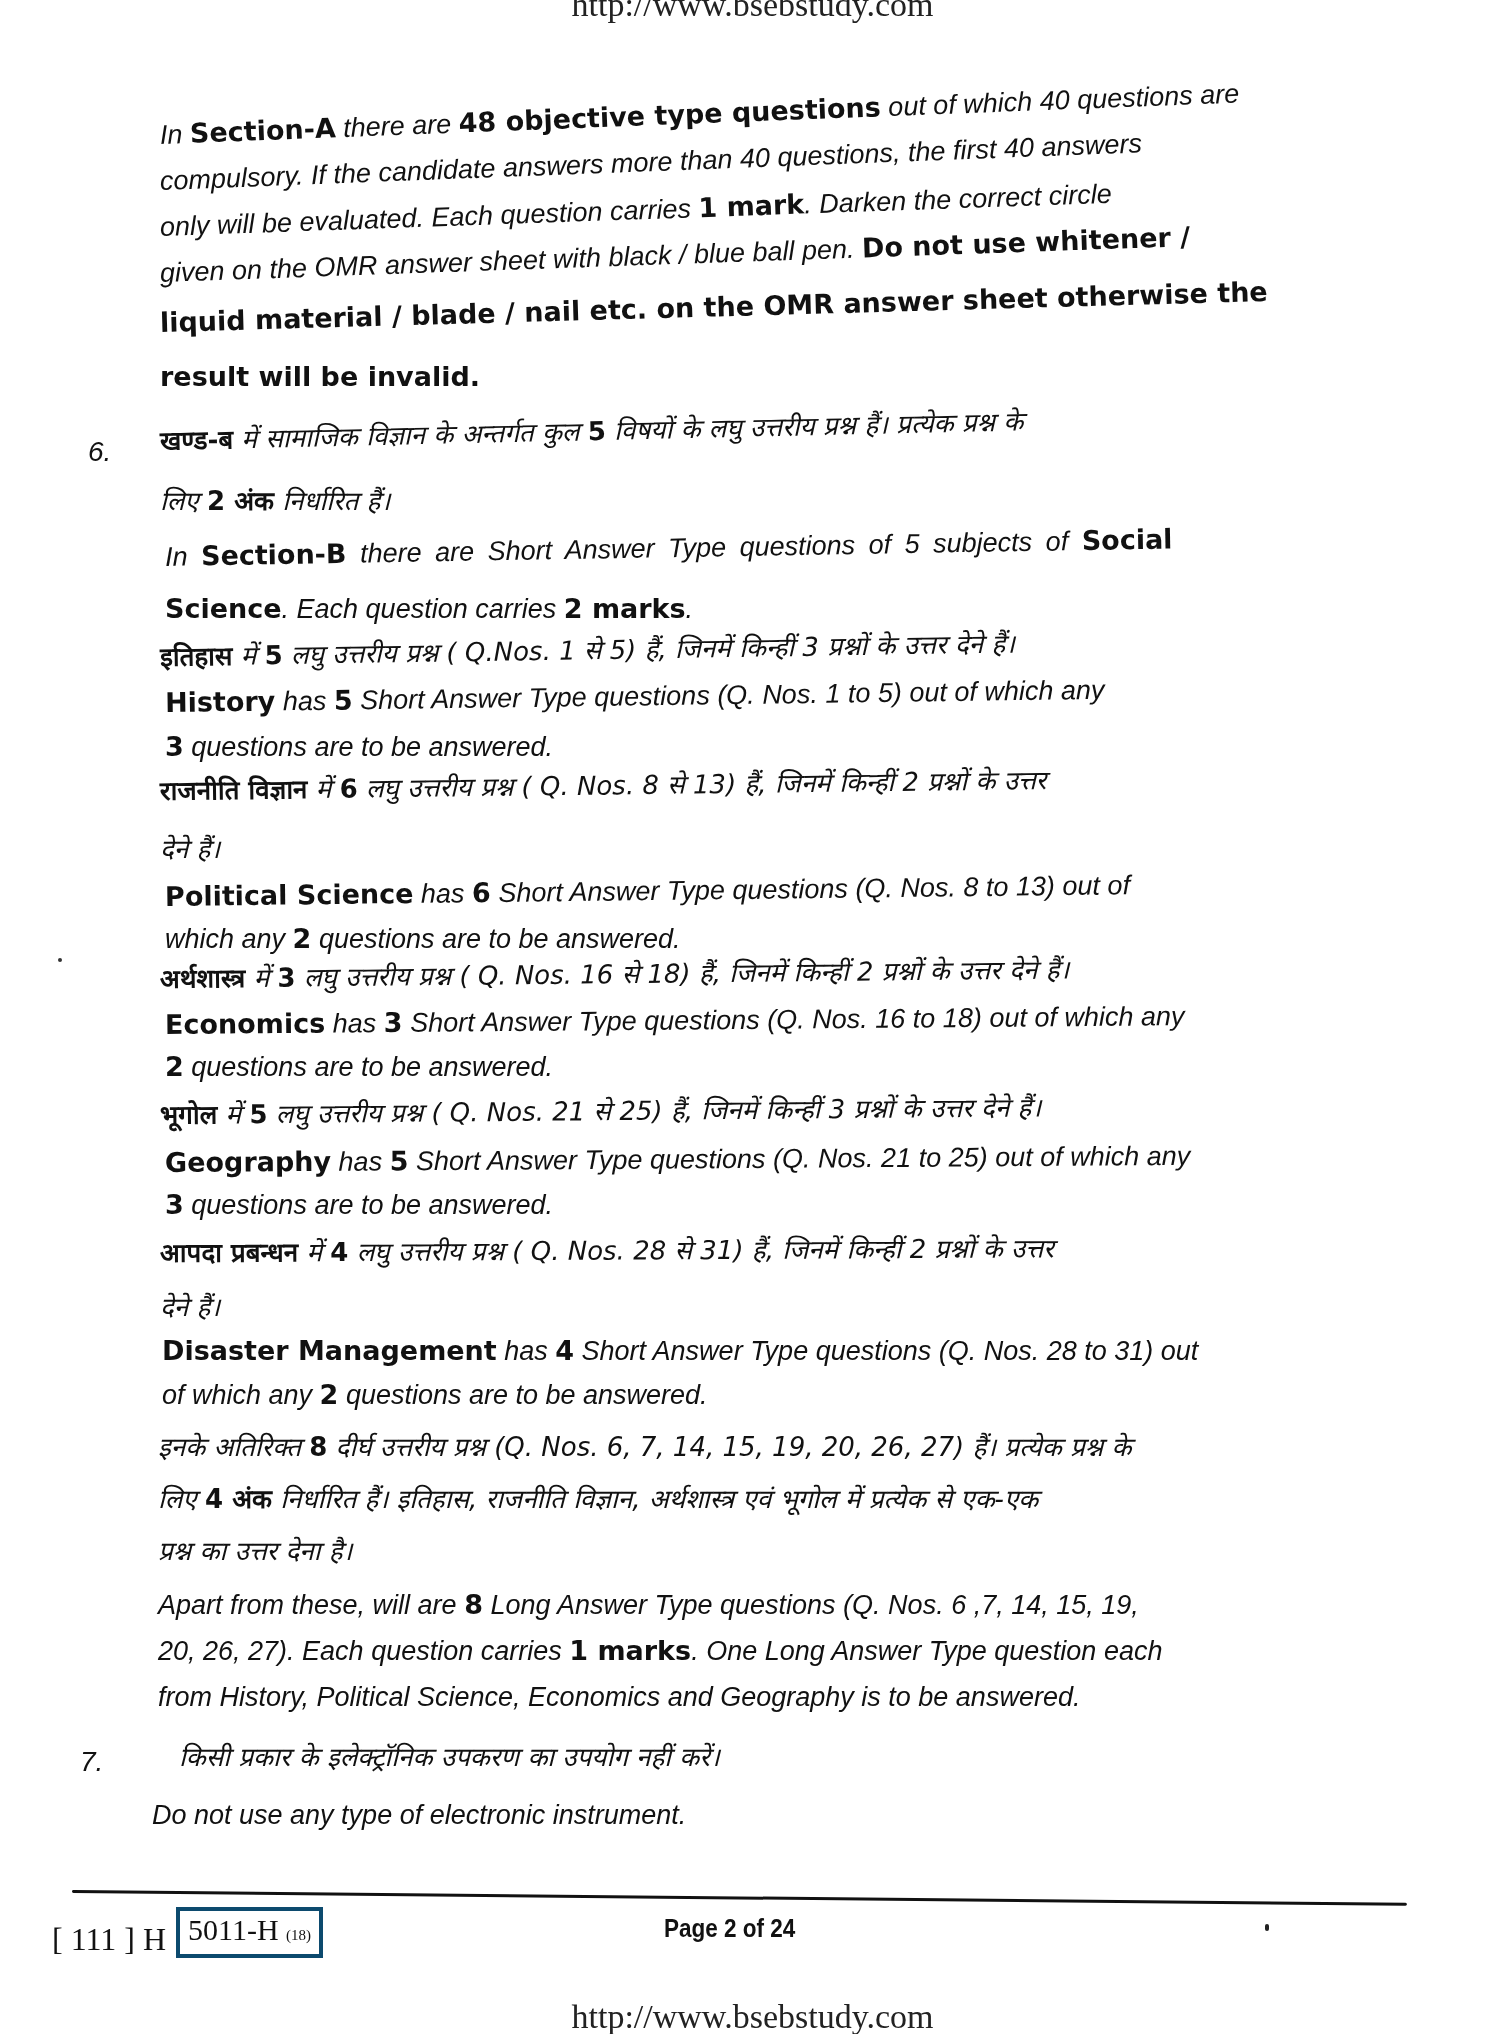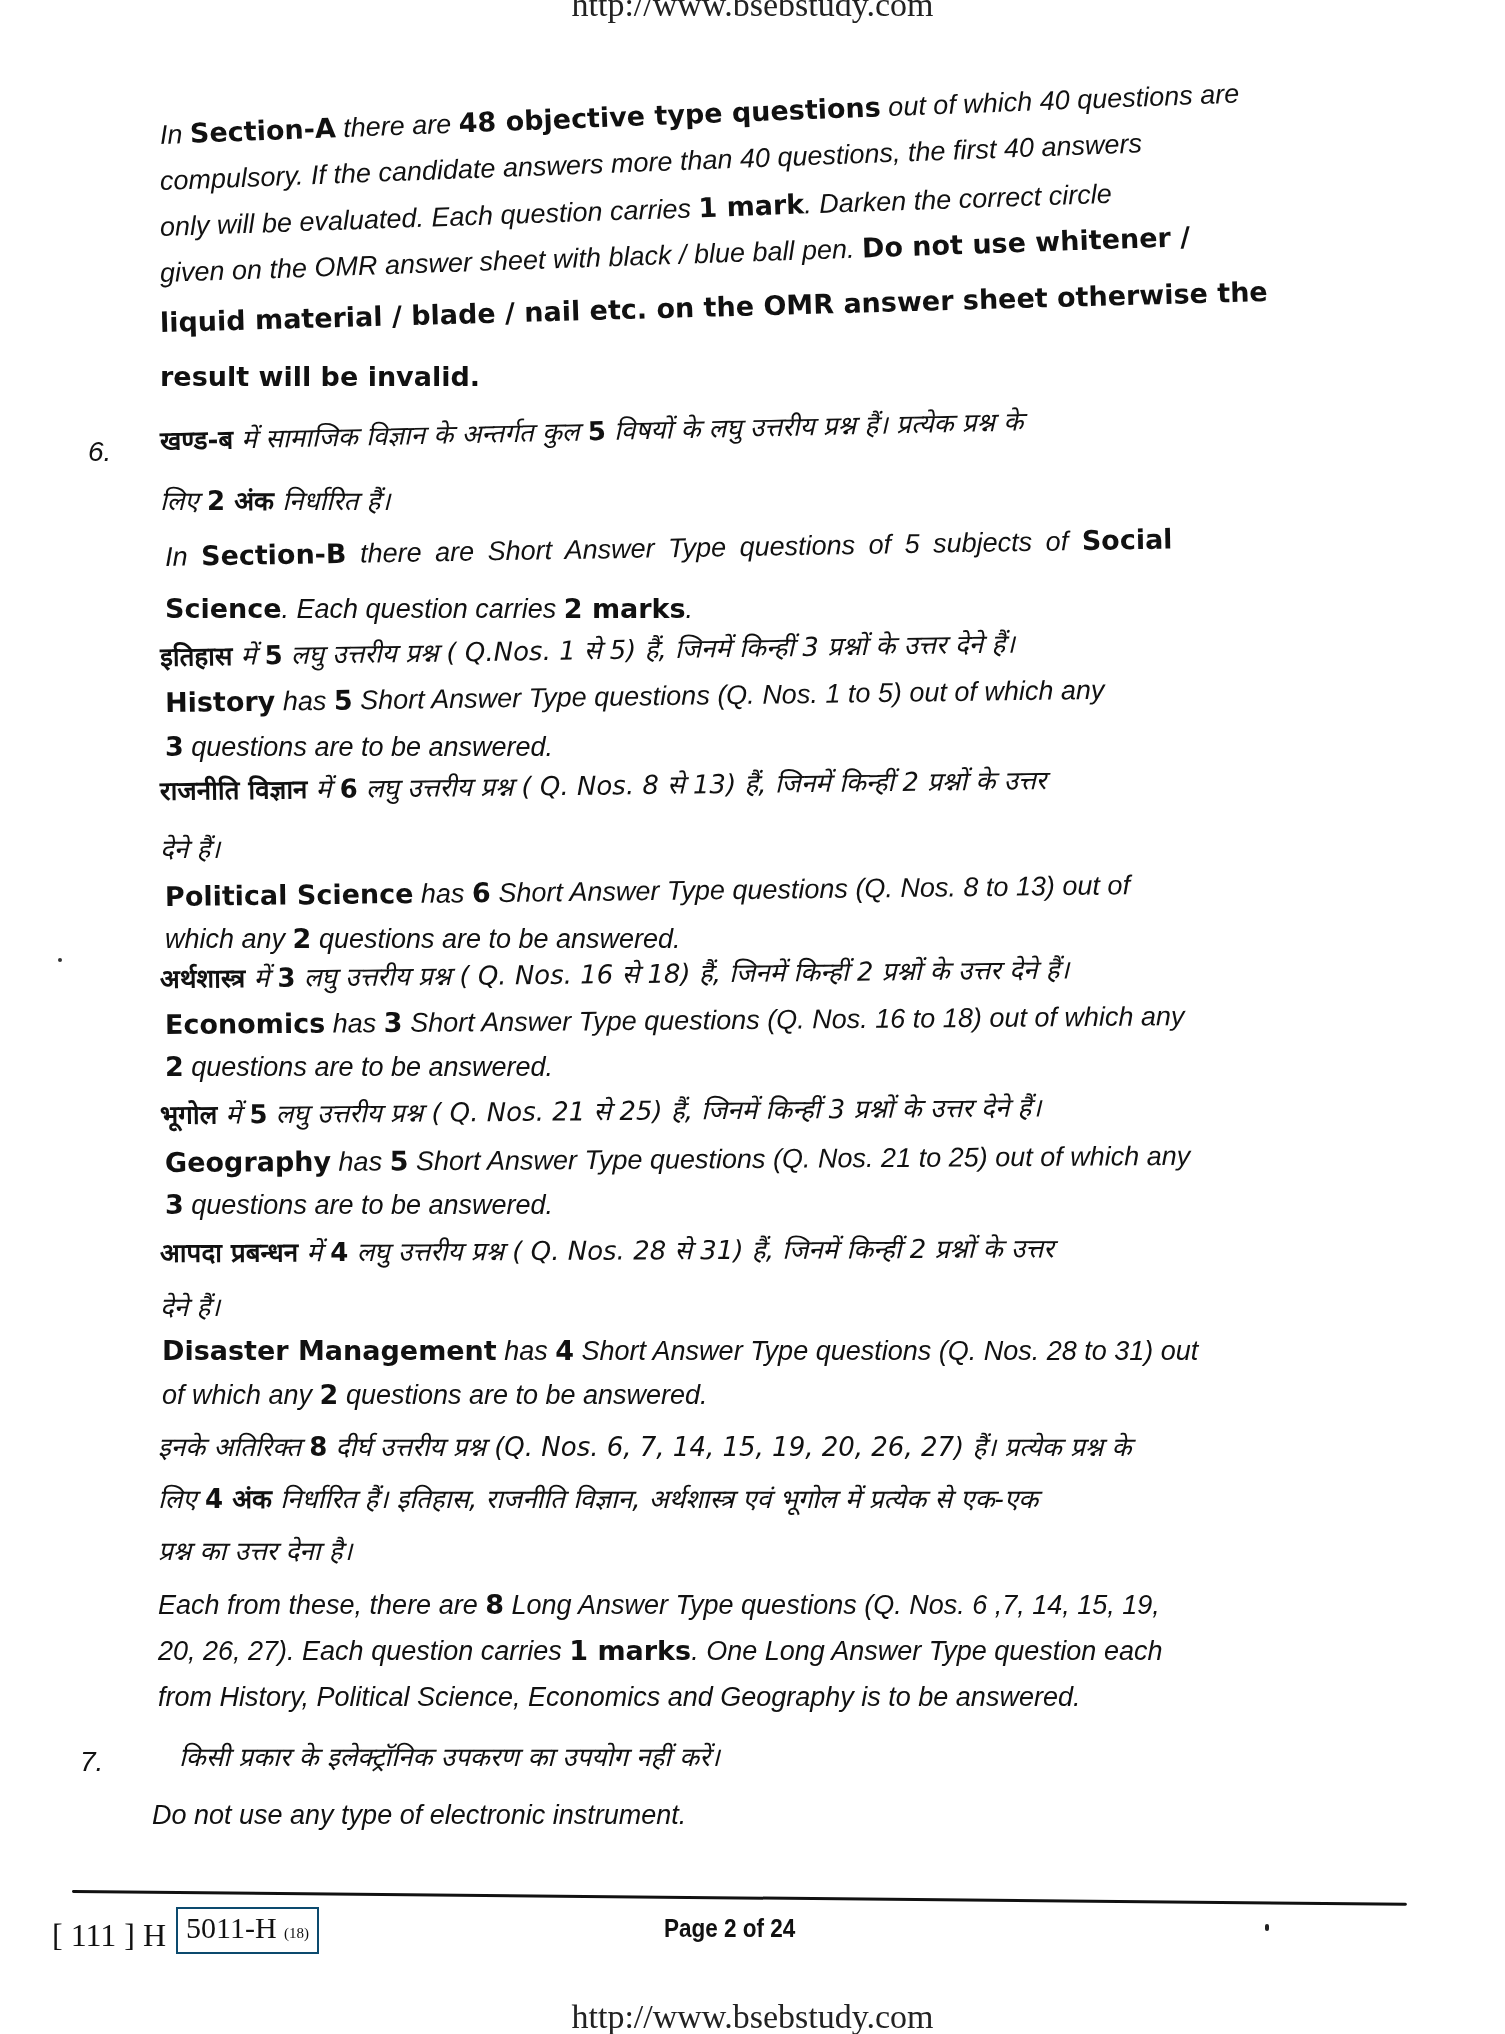"Each from these, there are" span { text: Each from these, there -> Apart from these, will }
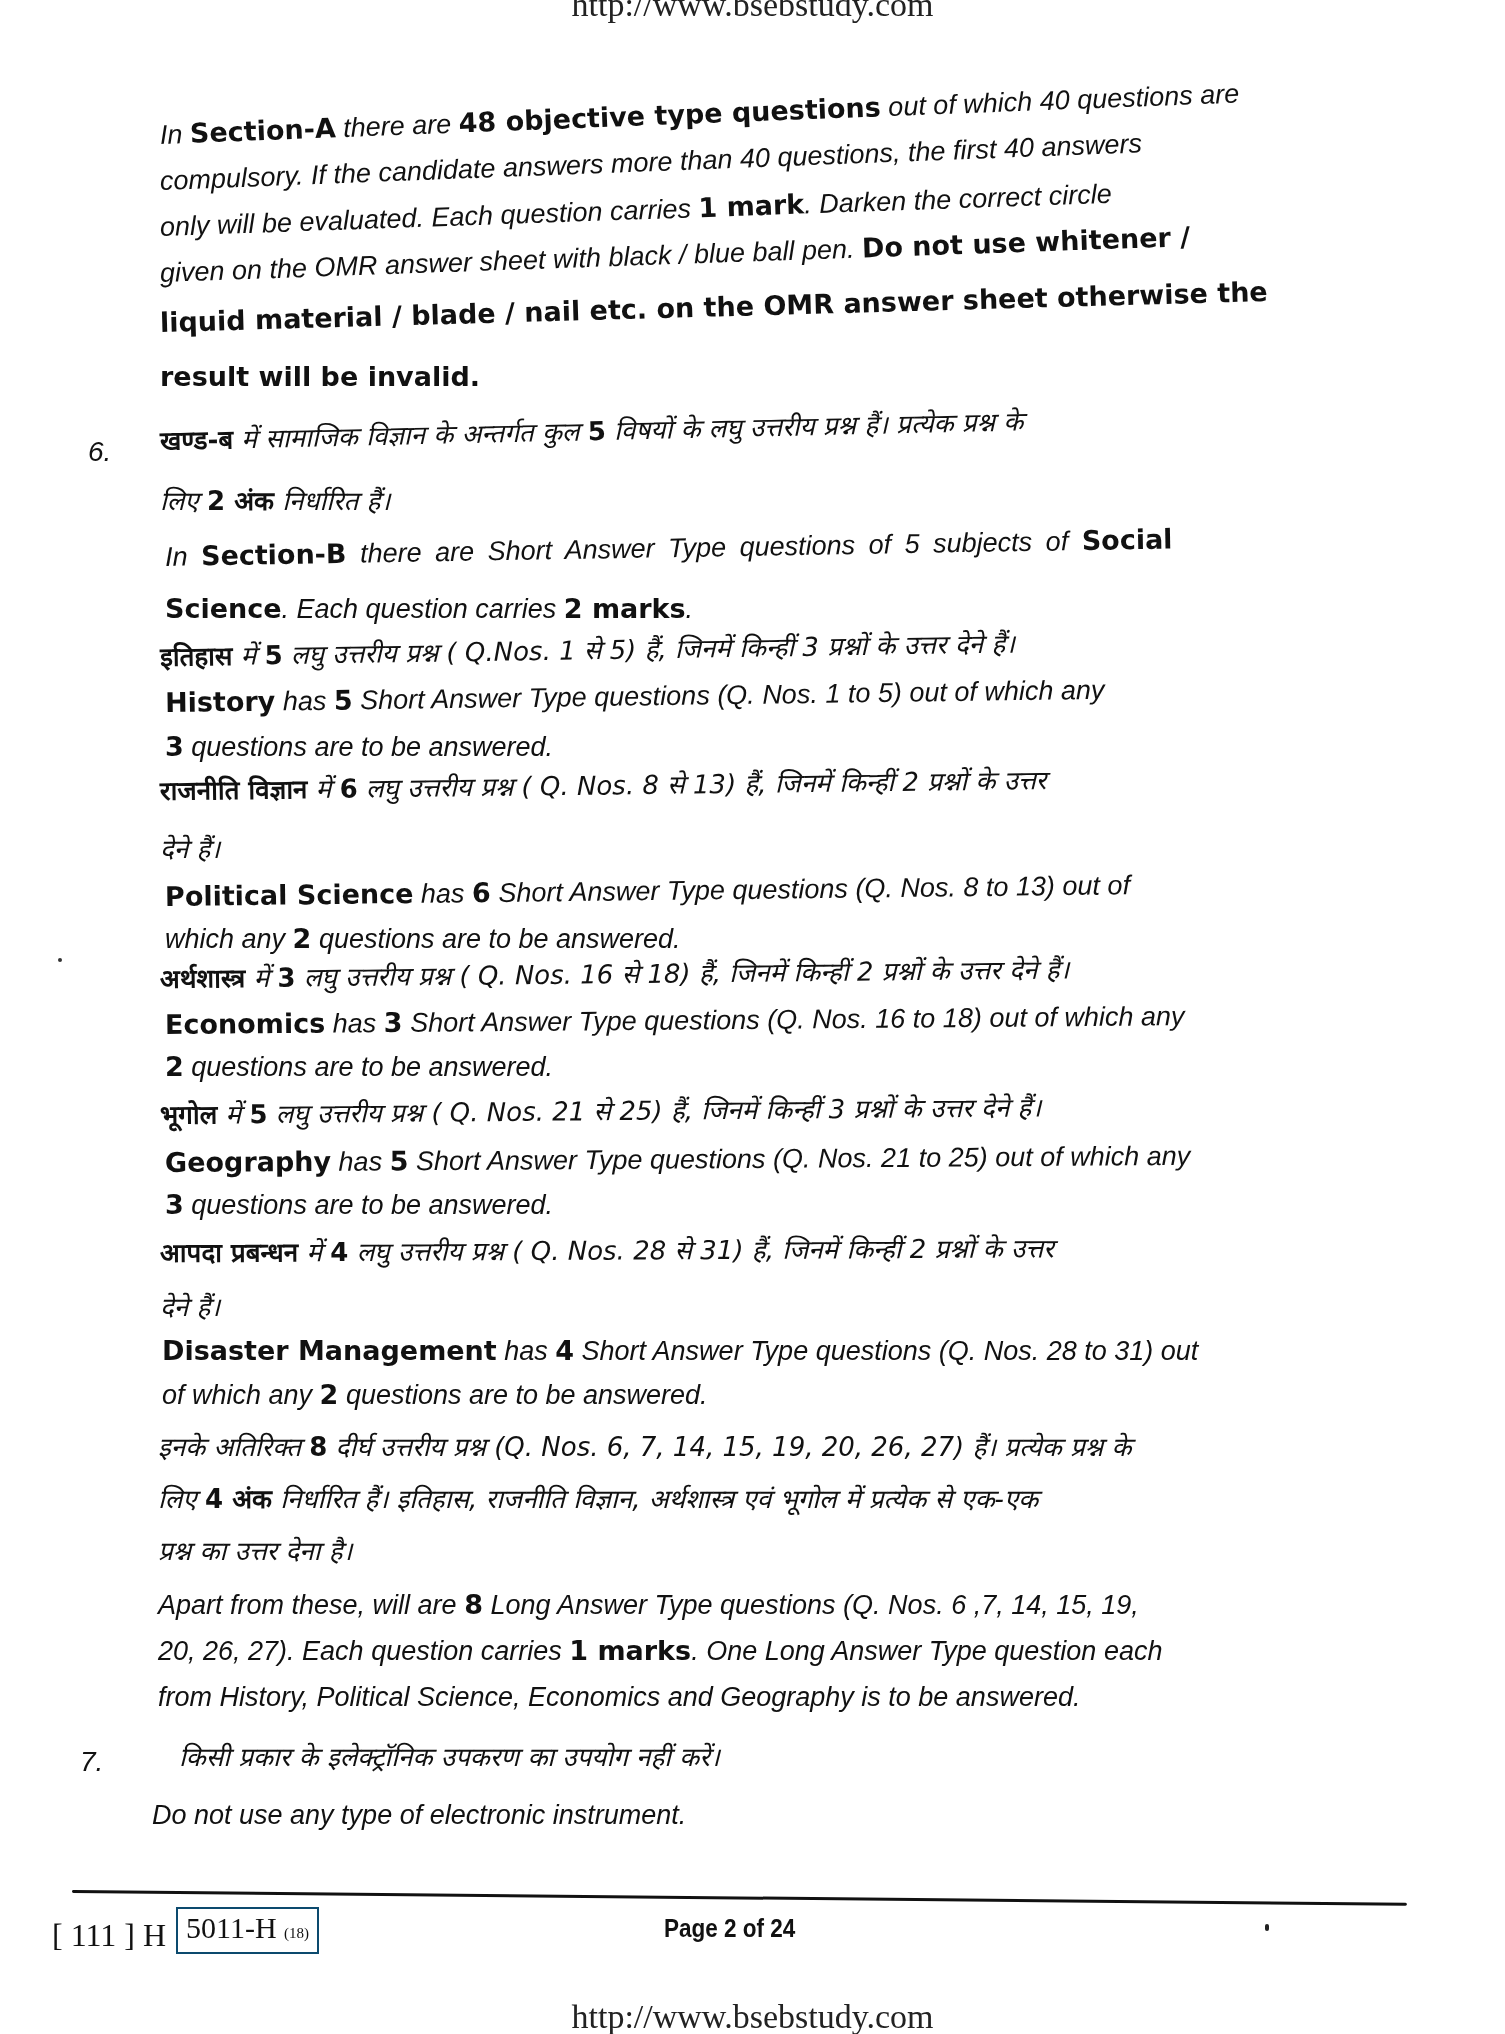"5011-H (18)" .codebox { border: 2px solid #0c4a6e -> 4px solid #0c4a6e }
